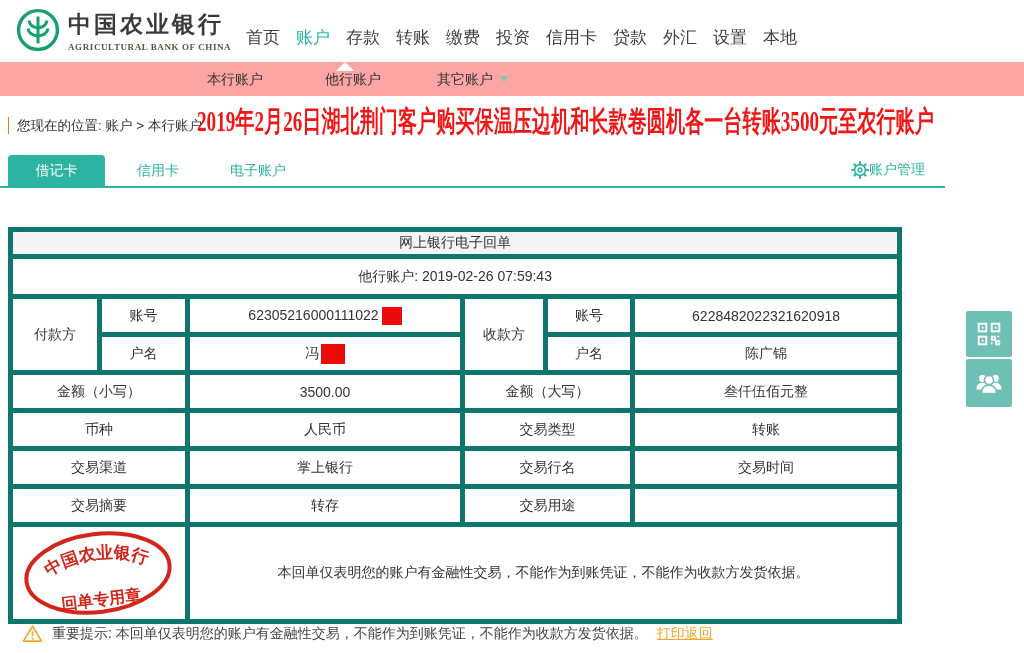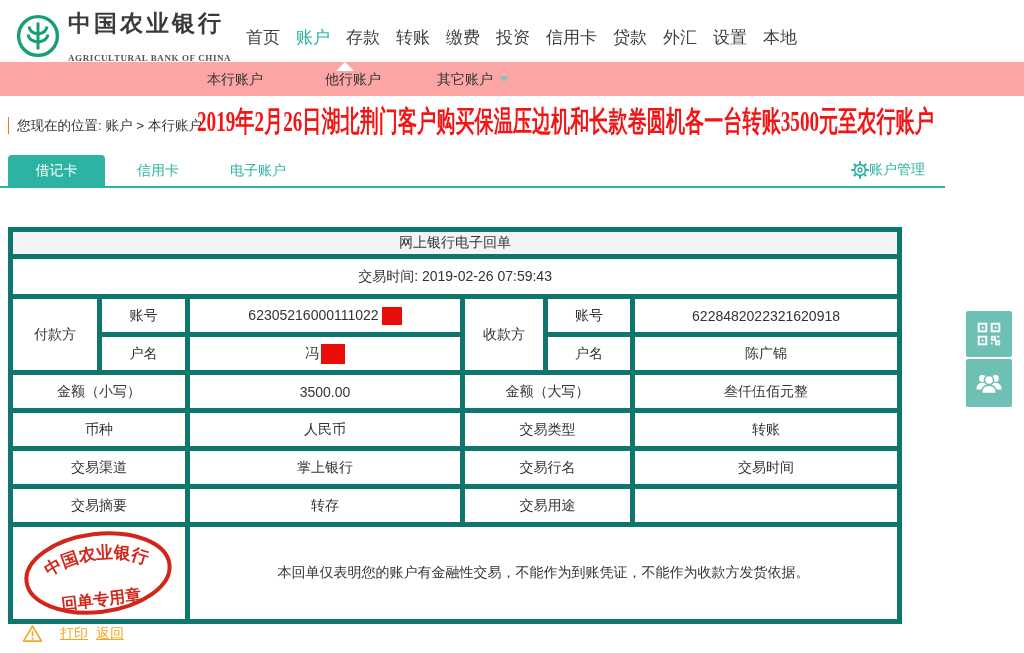"AGRICULTURAL BANK OF CHINA" .brand-en { margin-top: 14px -> 2px }
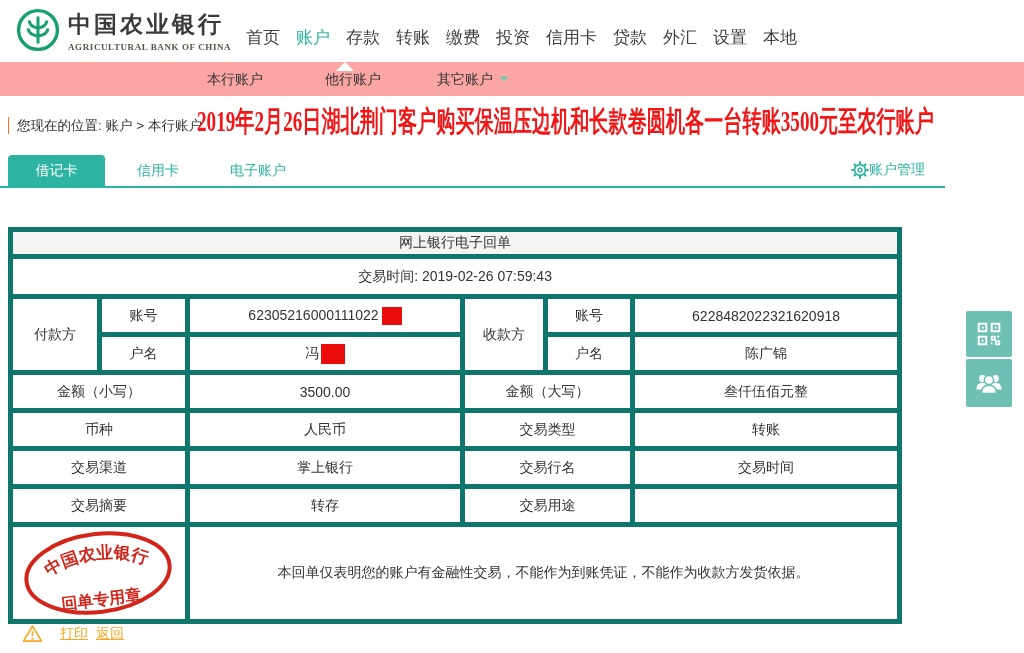"交易时间:" span { text: 交易时间 -> 他行账户 }
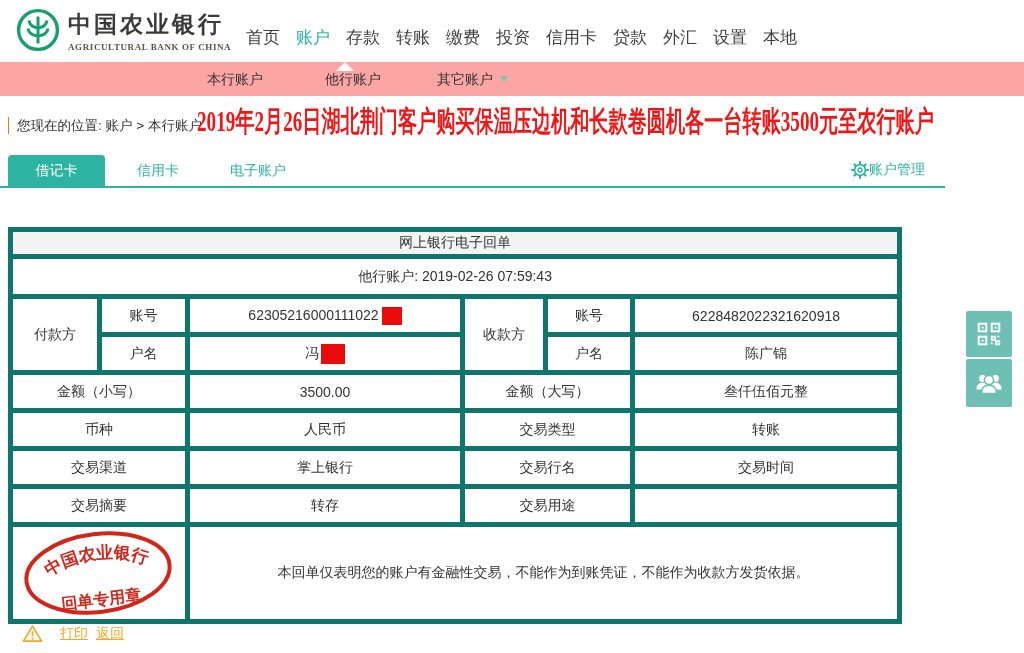"重要提示:" span { html: none -> <span><span>重要提示:</span> <span>本回单仅表明您的账户有金融性交易，不能作为到账凭证，不能作为收款方发货依据。</span></span> }
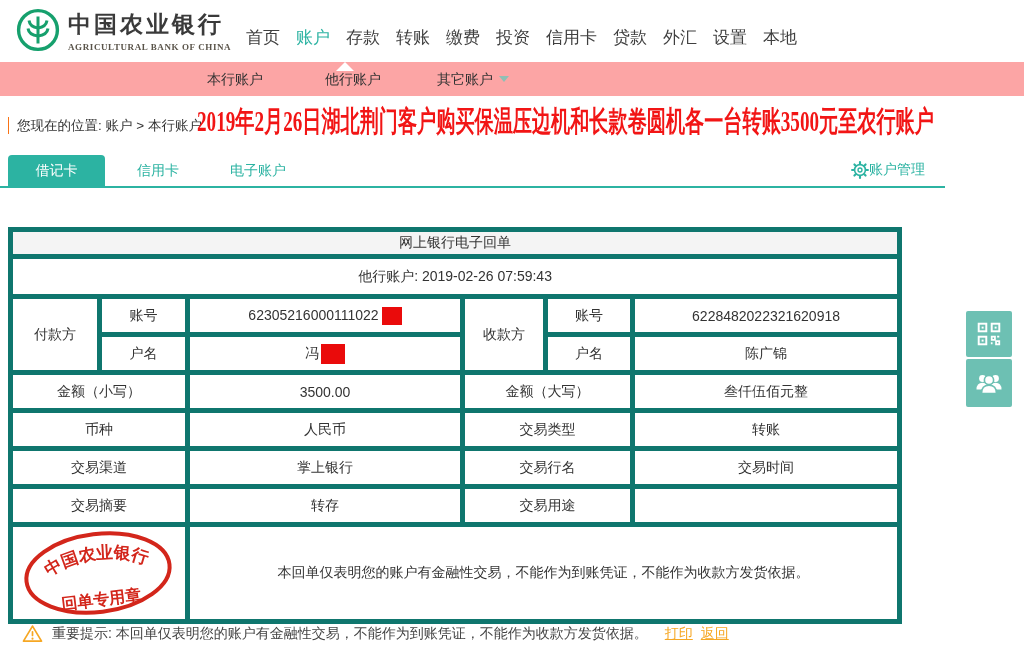"打印" .footer .links a { margin-left: 8px -> 0 }
